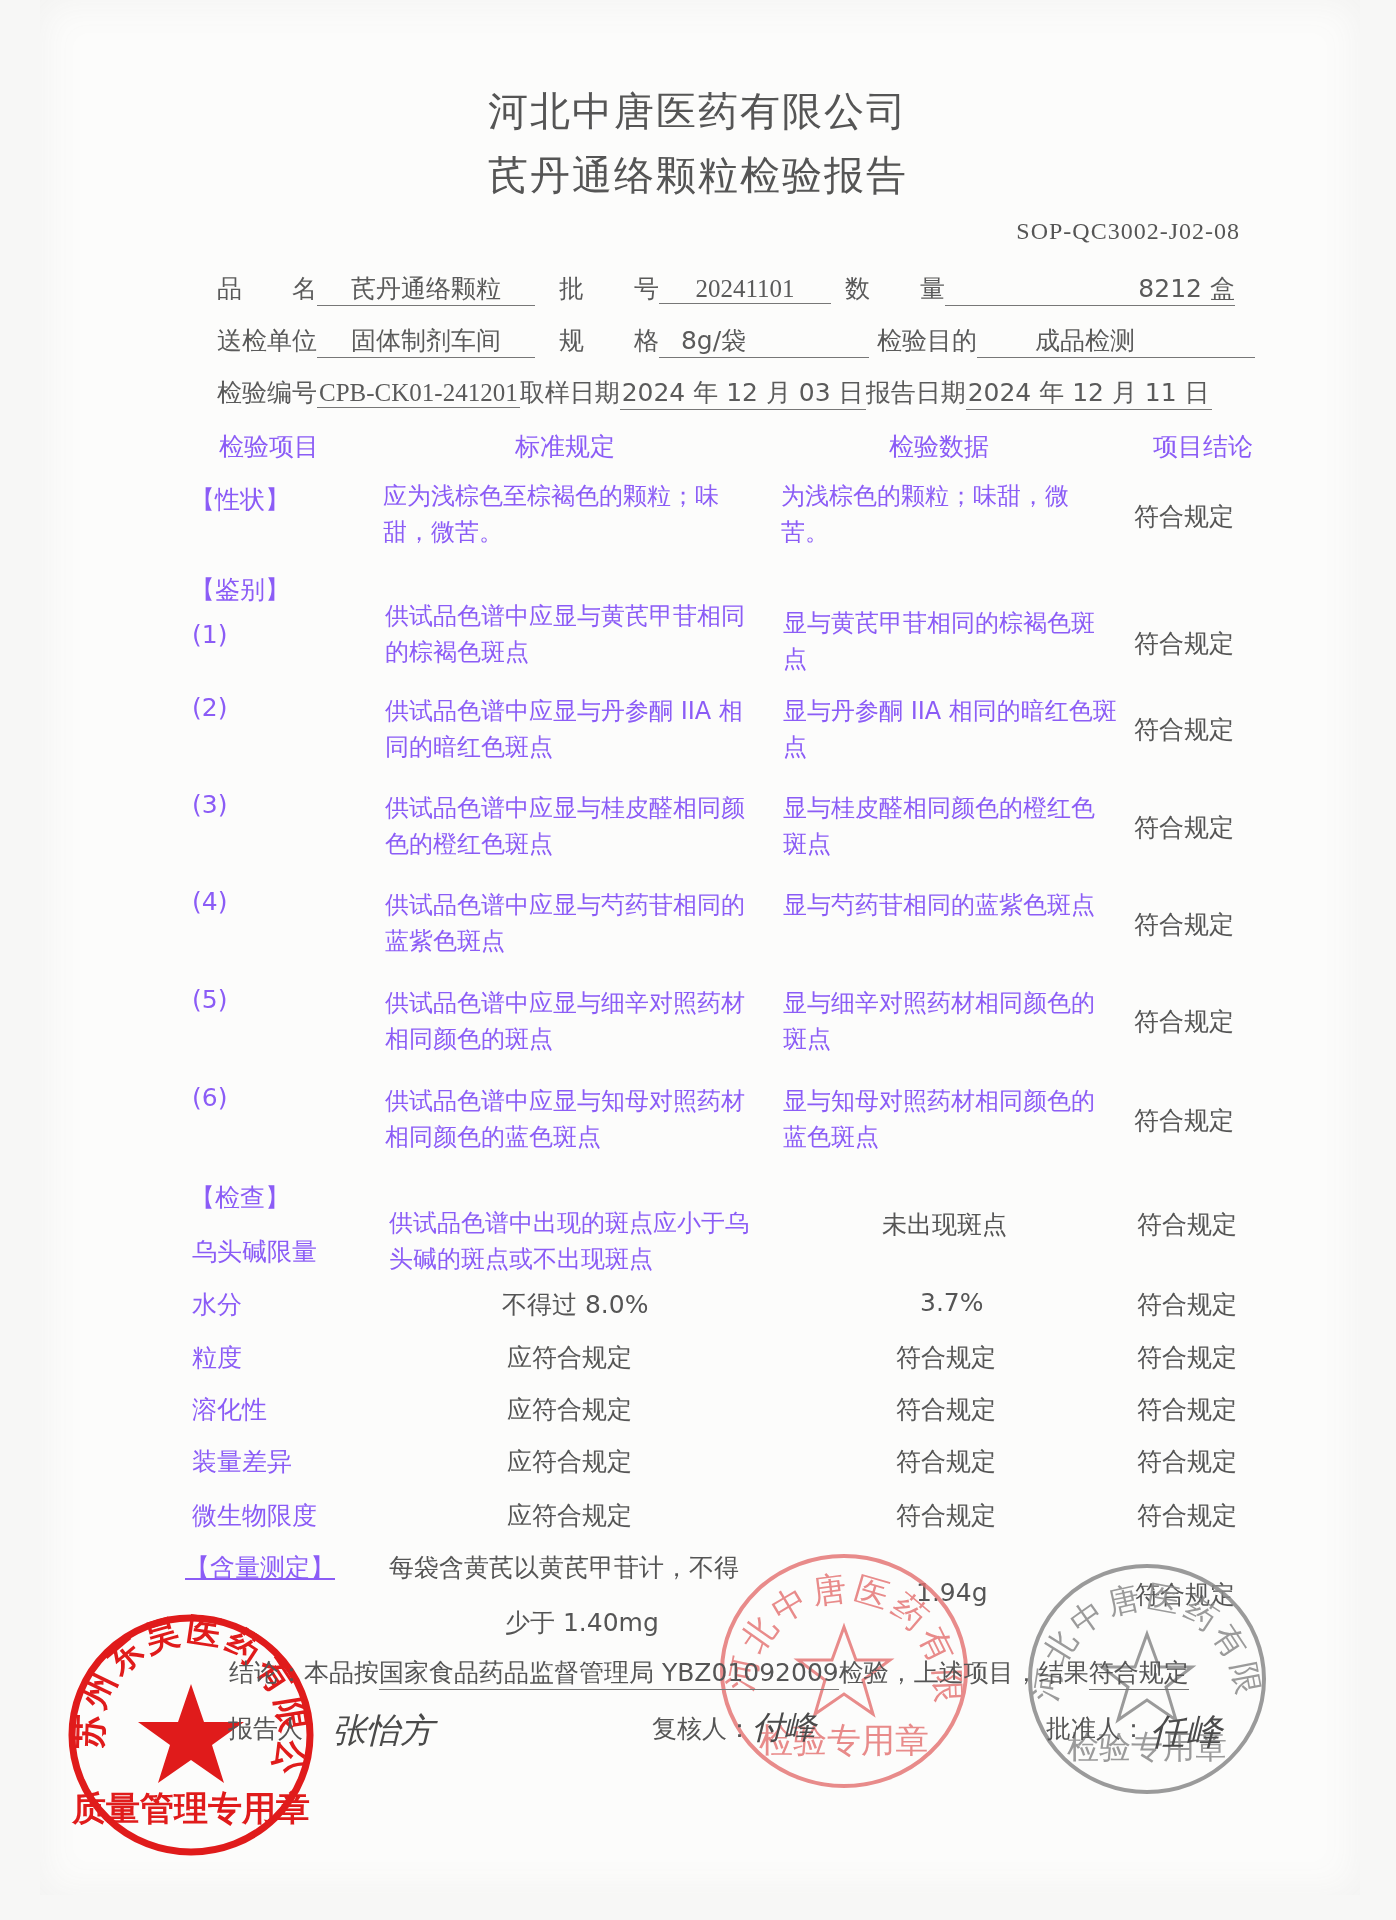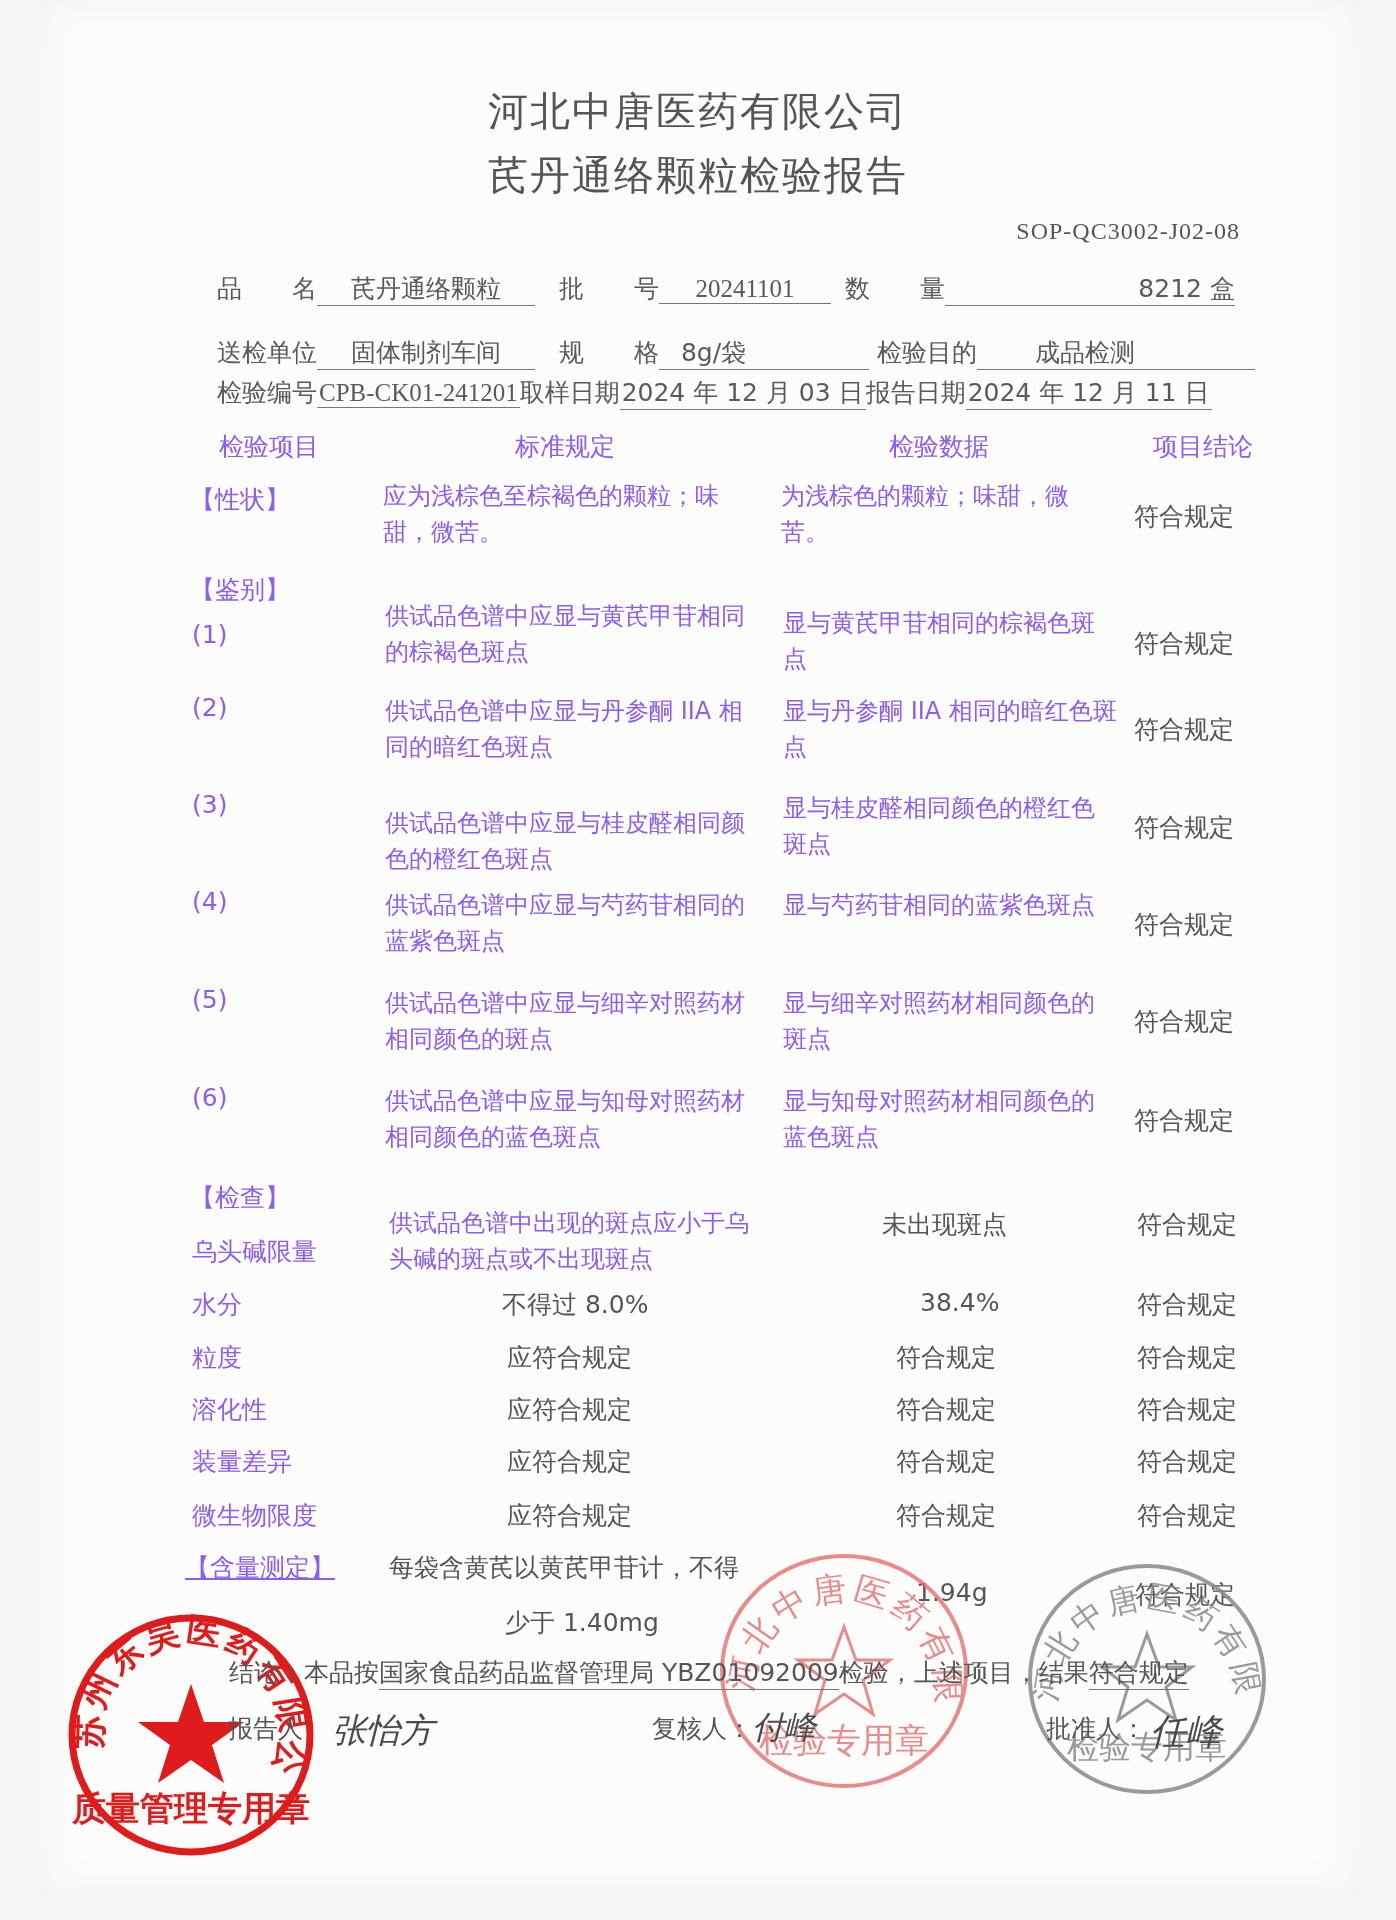"送检单位 固体制剂车间 规 格 8g/袋" div.abs { margin-top: 12px -> none }
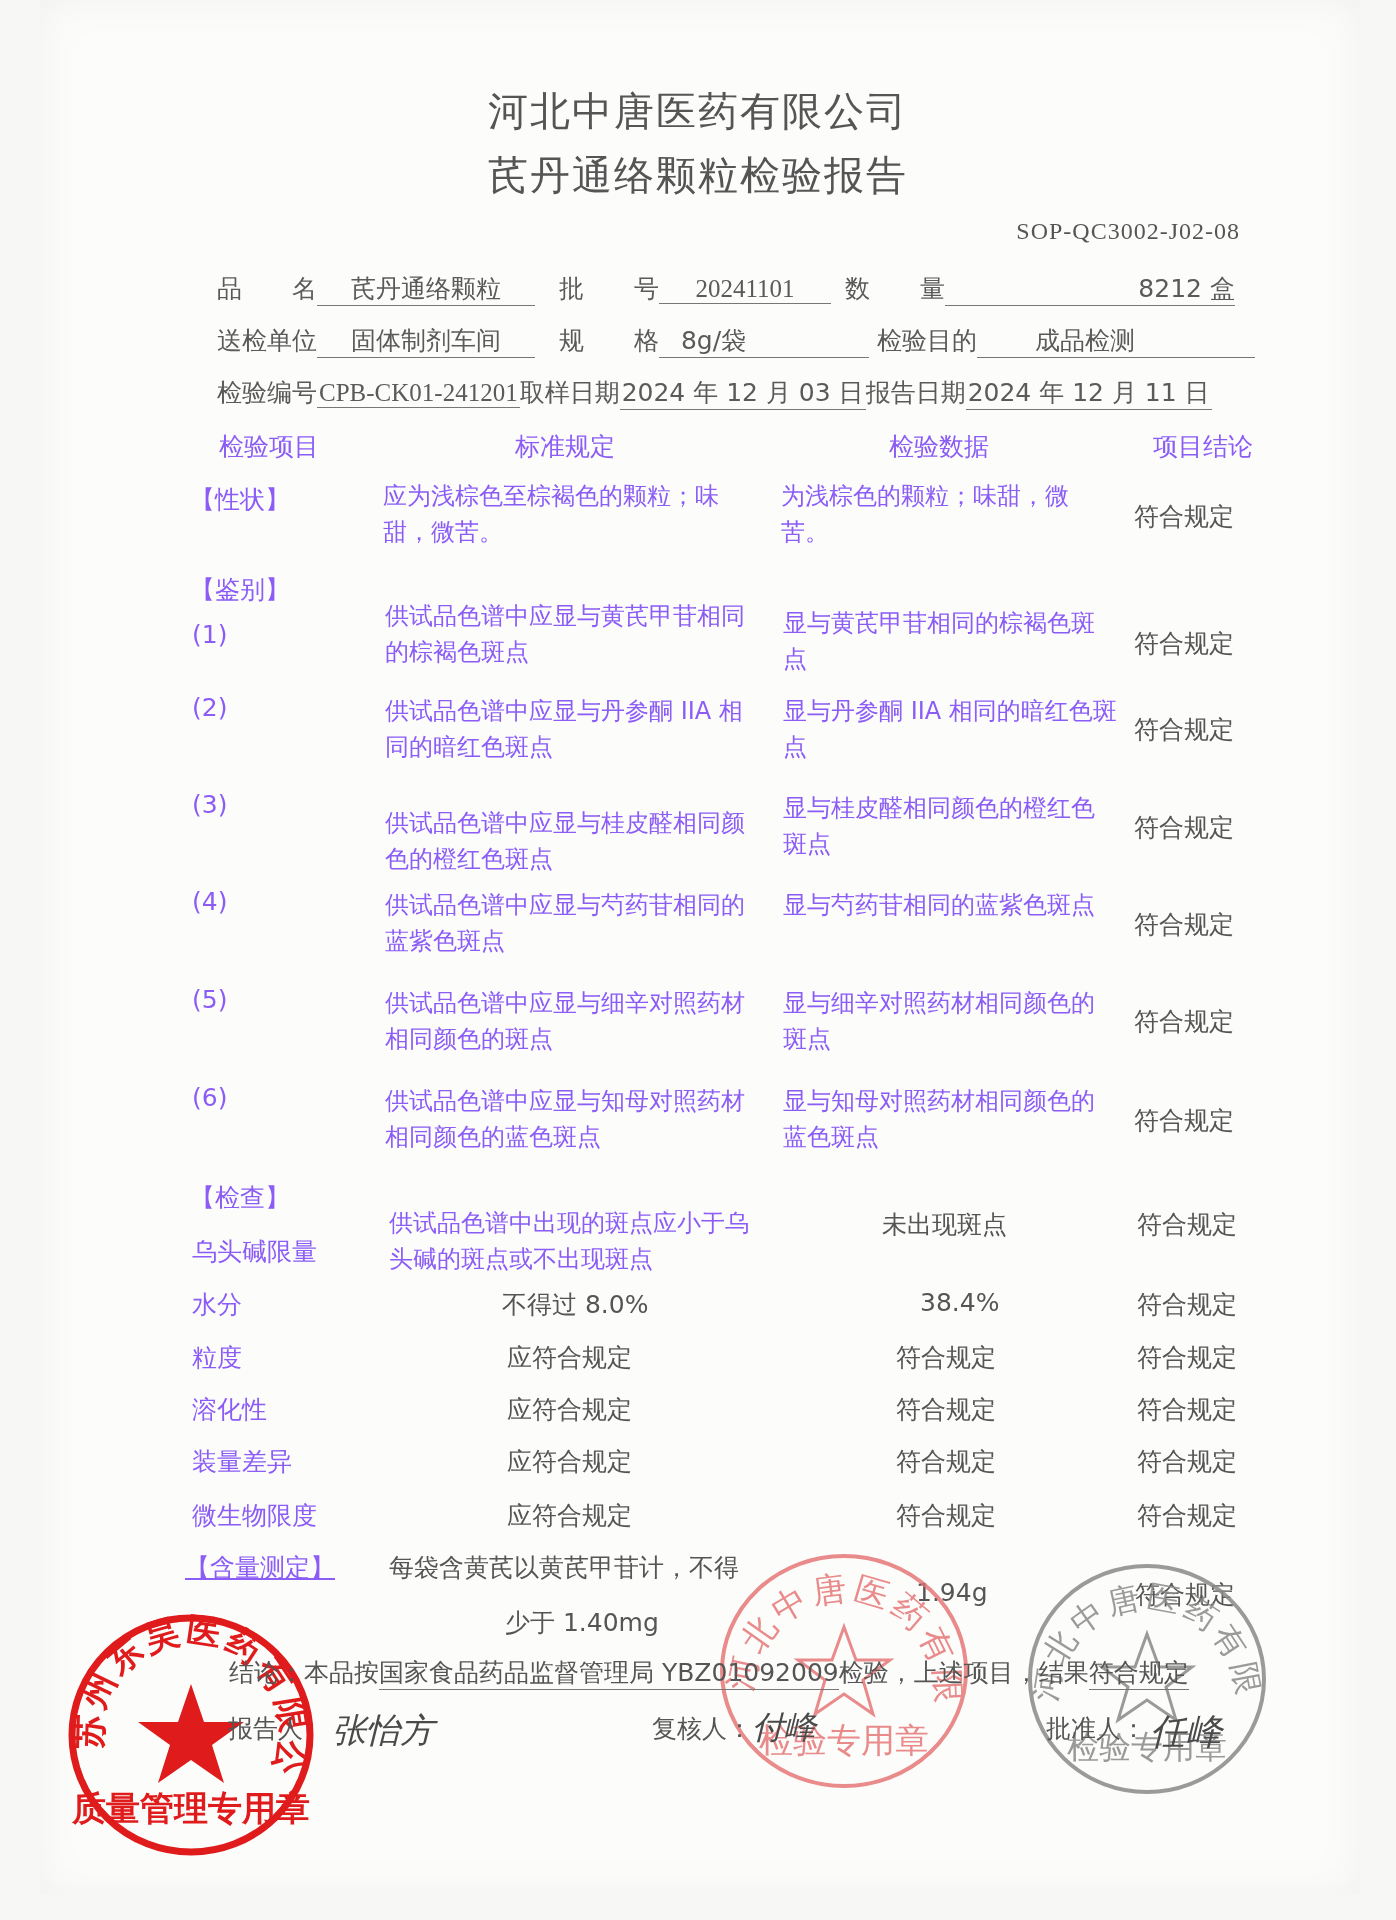"供试品色谱中应显与桂皮醛相同颜色的橙红色斑点" div.abs { margin-top: 15px -> none }
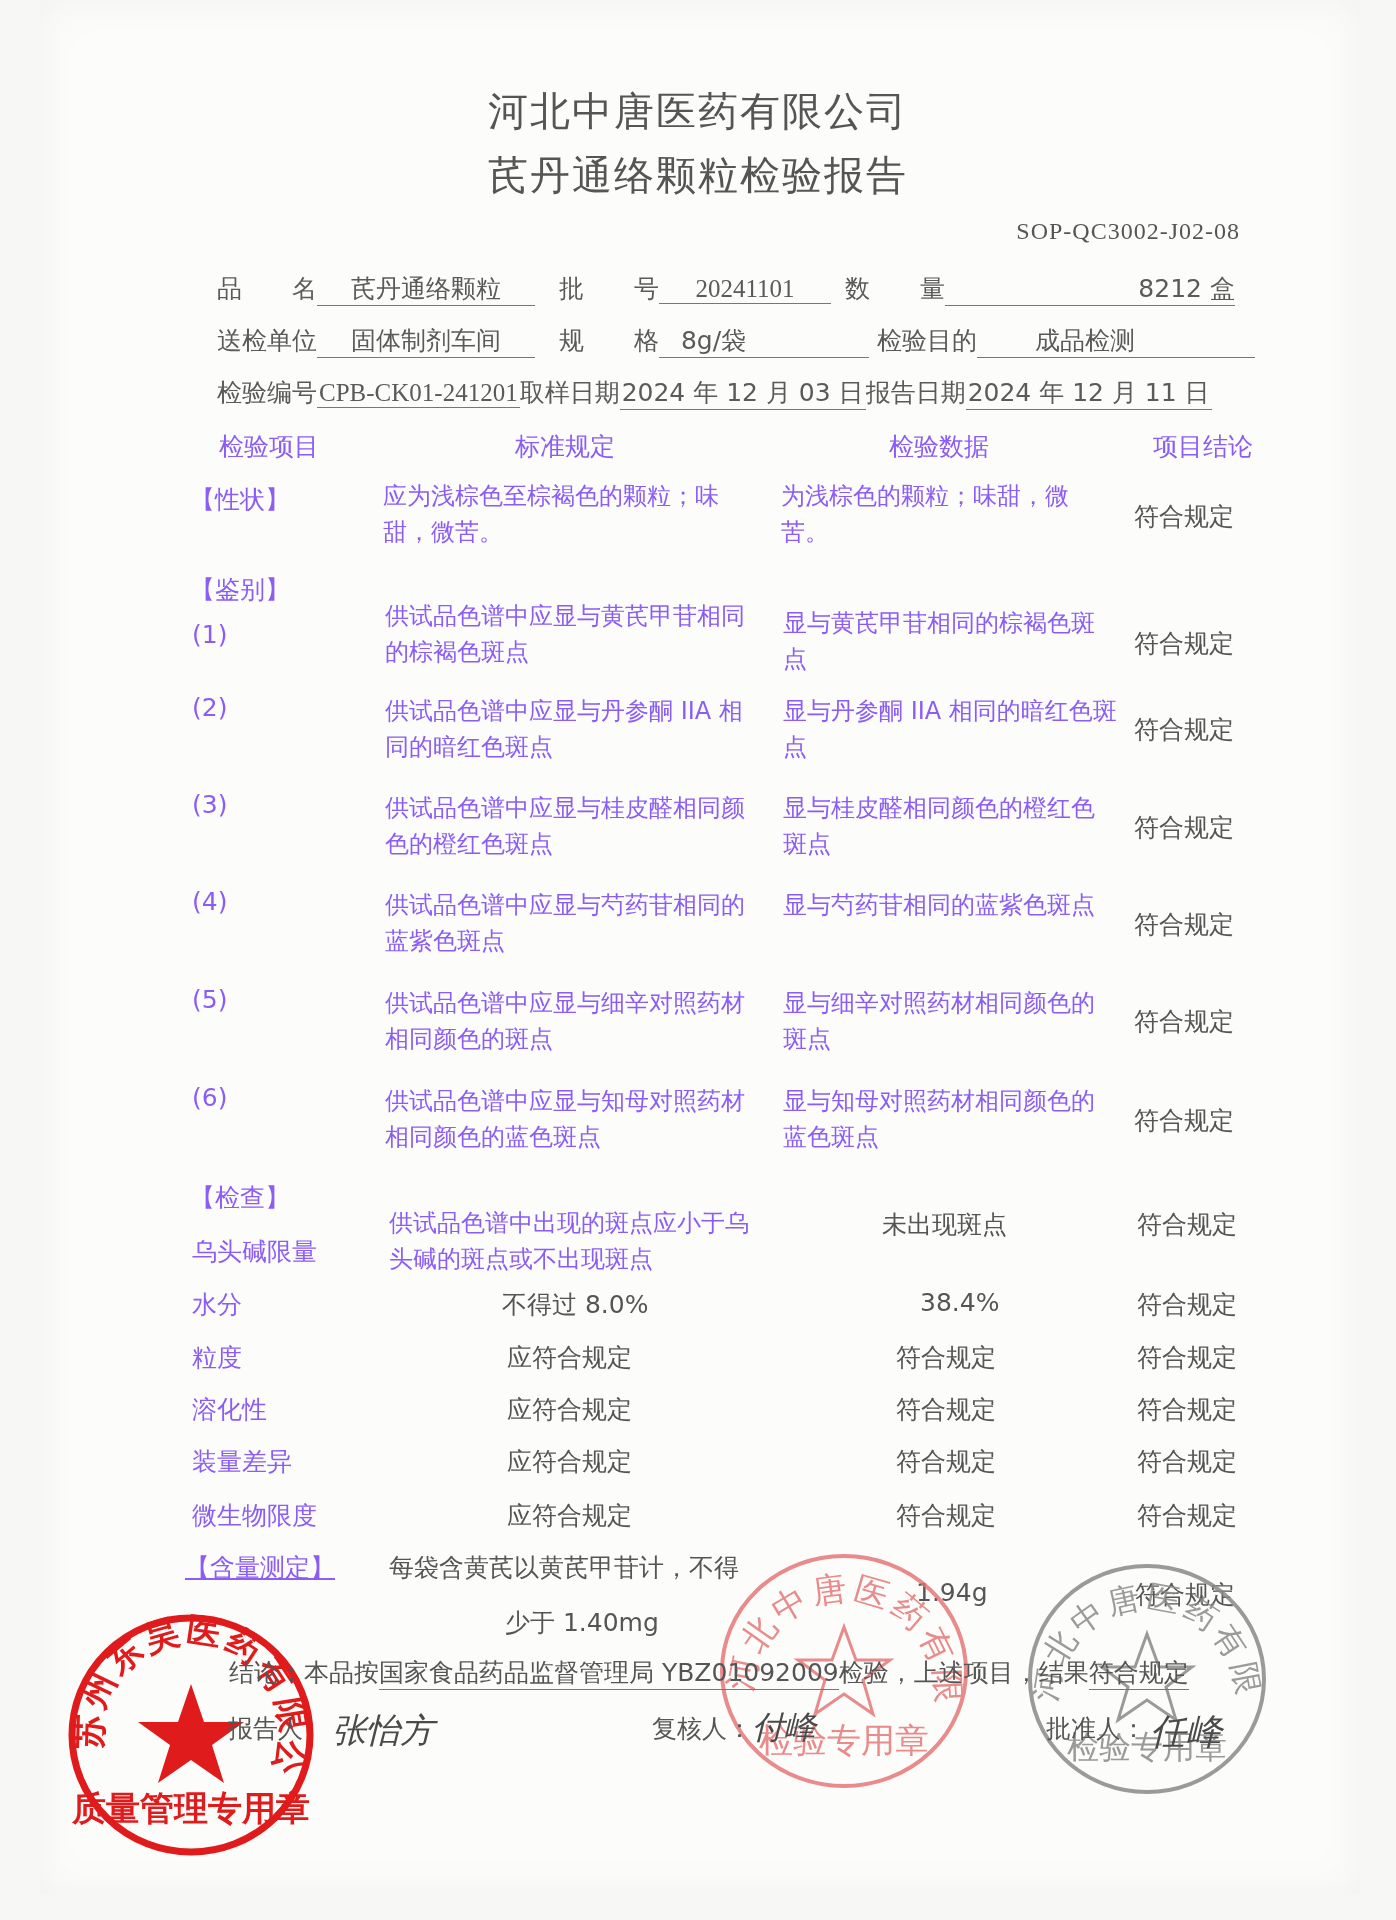"38.4%" div.abs { text: 38.4% -> 3.7% }
